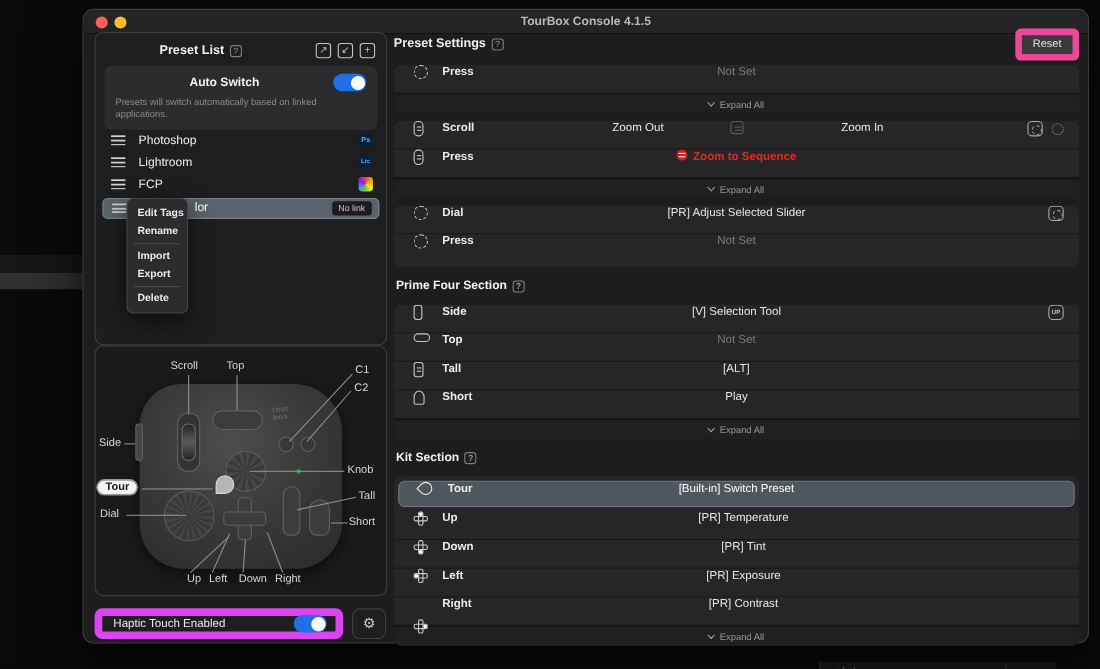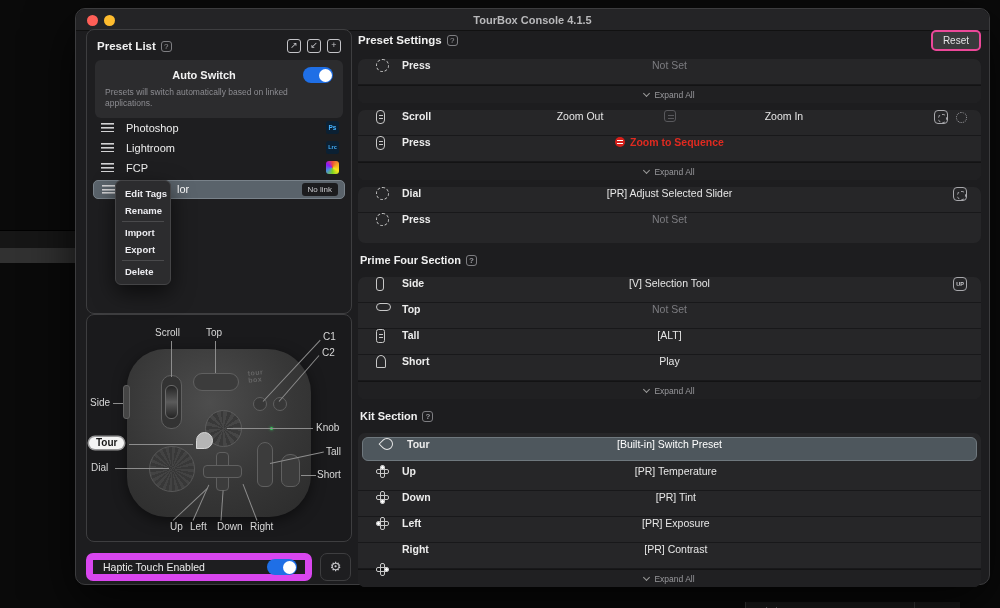"Preset List" .plist-title { margin-left: none -> 48px }
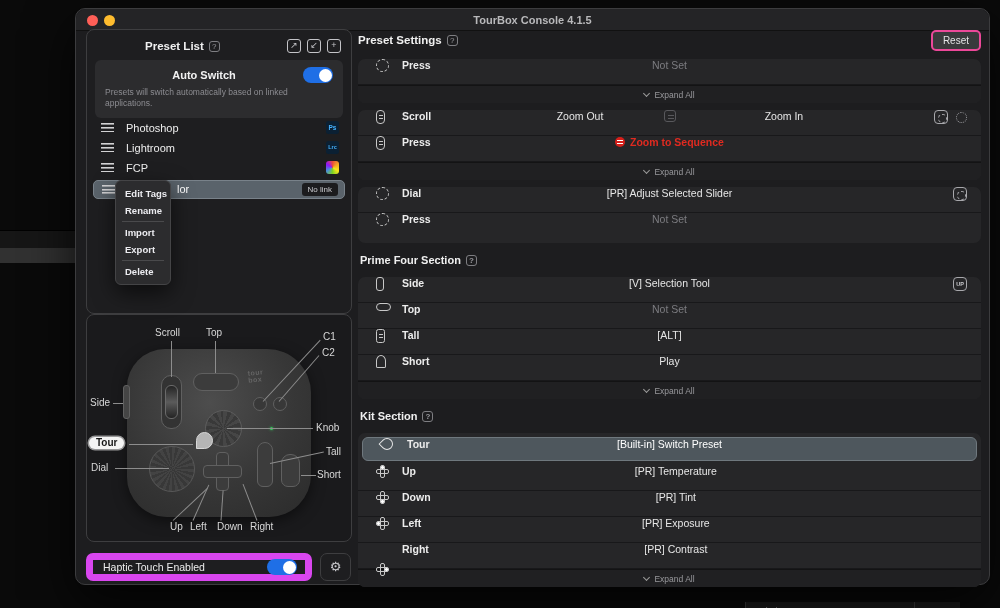"Reset" .reset-btn { border: 2px solid #ec4899 -> 6px solid #ec4899 }
